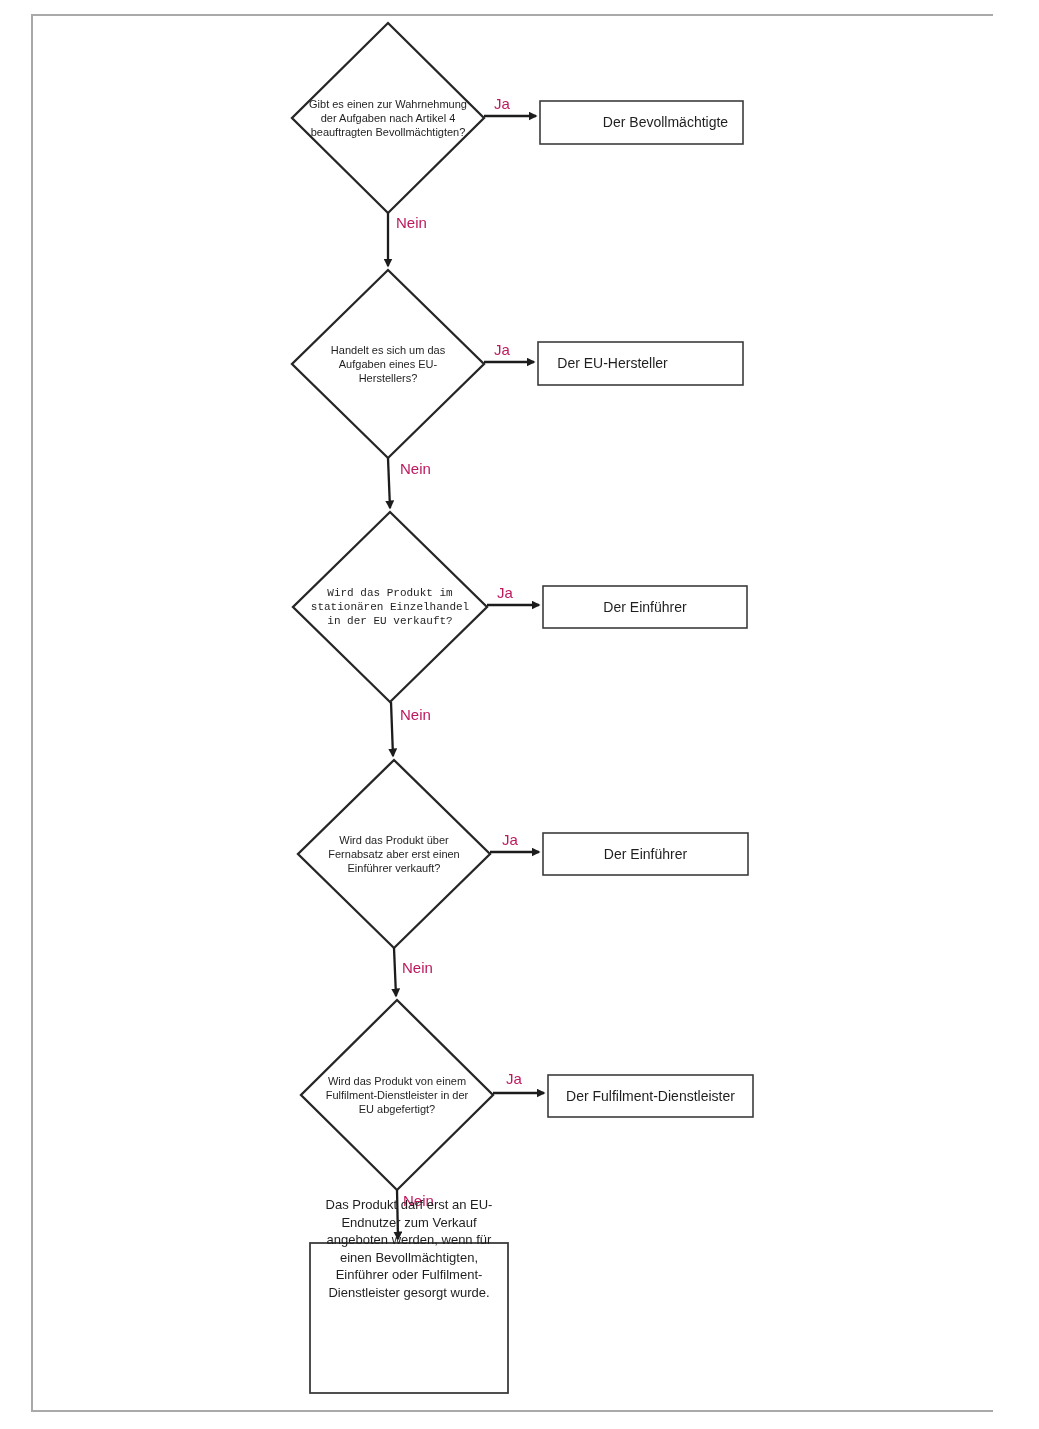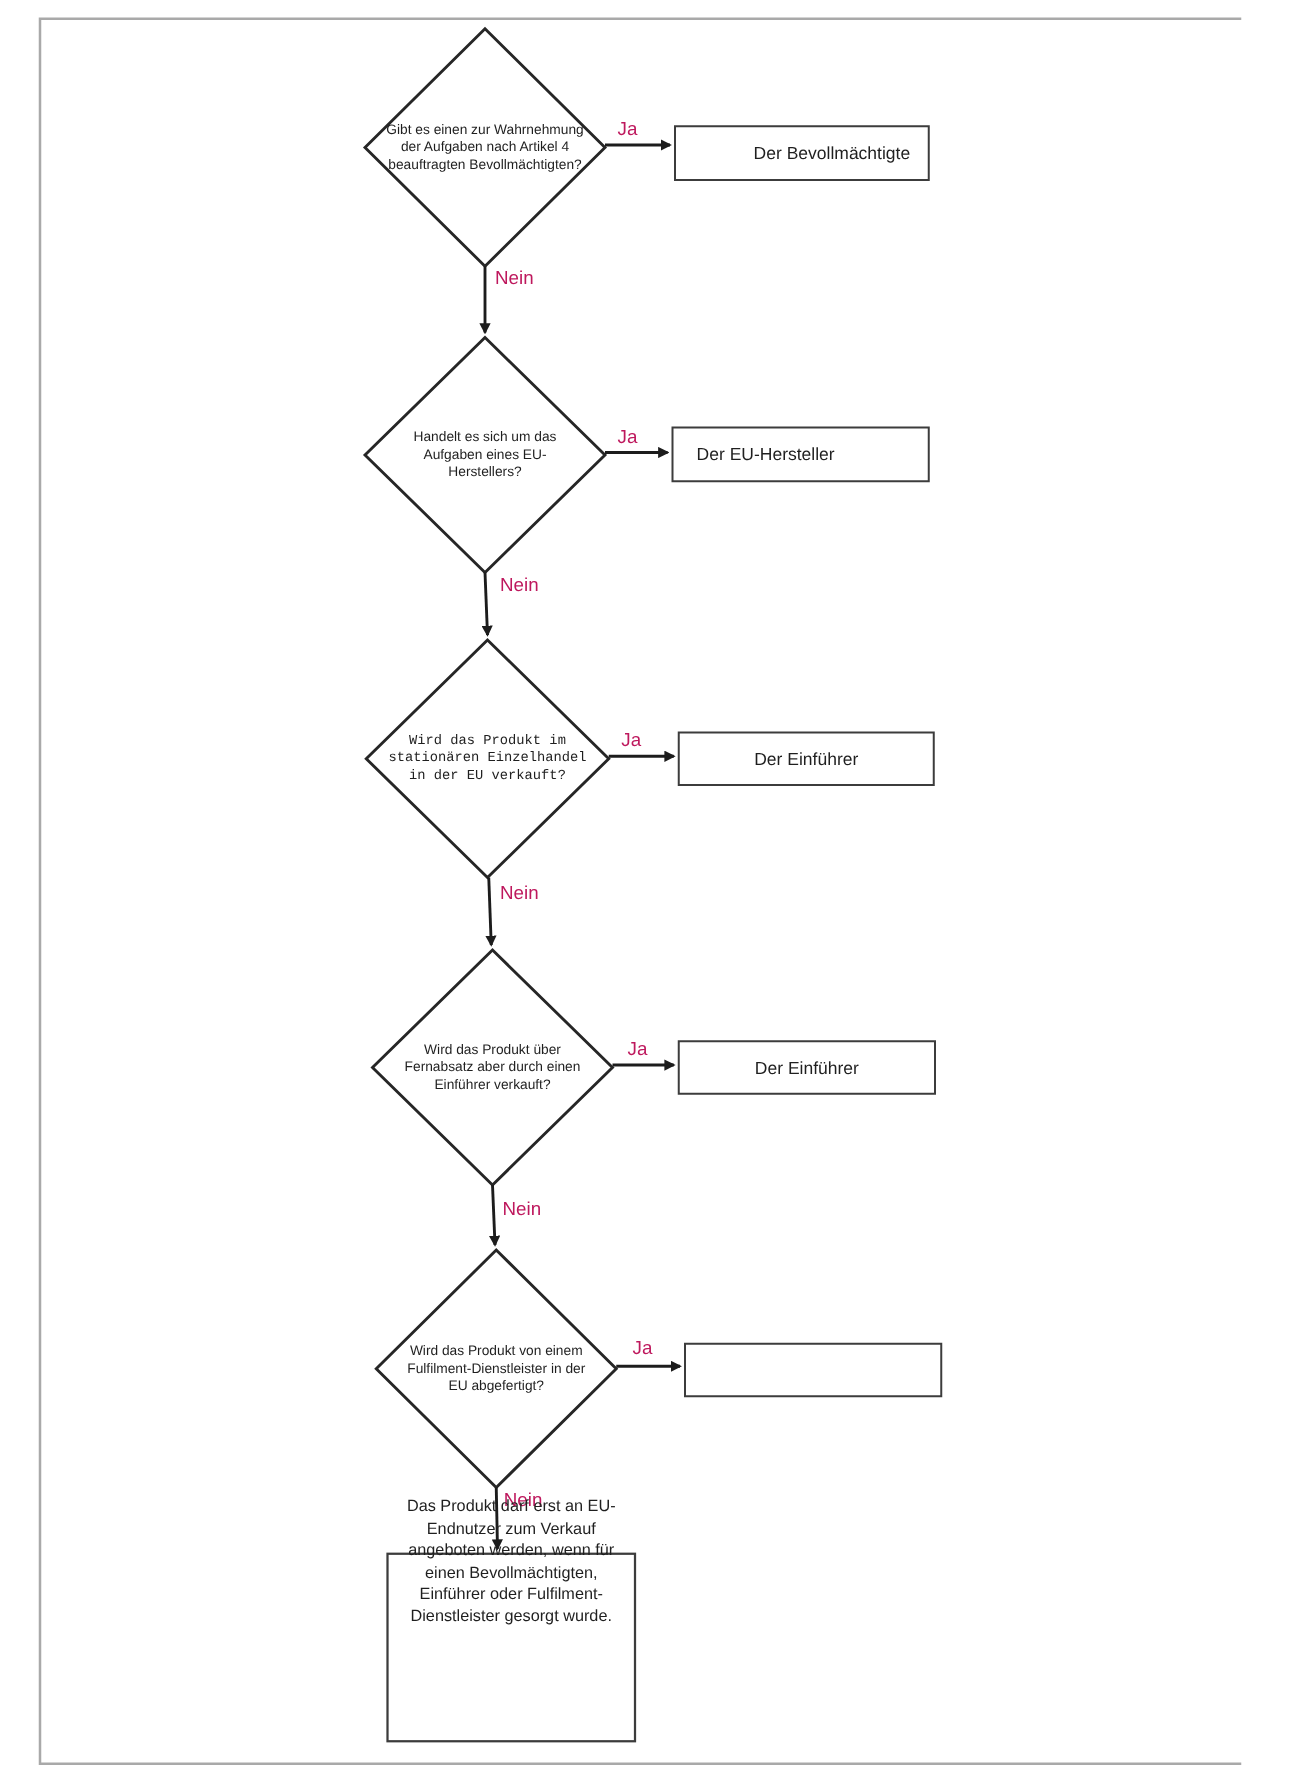"Wird das Produkt über Fernabsatz" div.txt { text: durch -> erst }
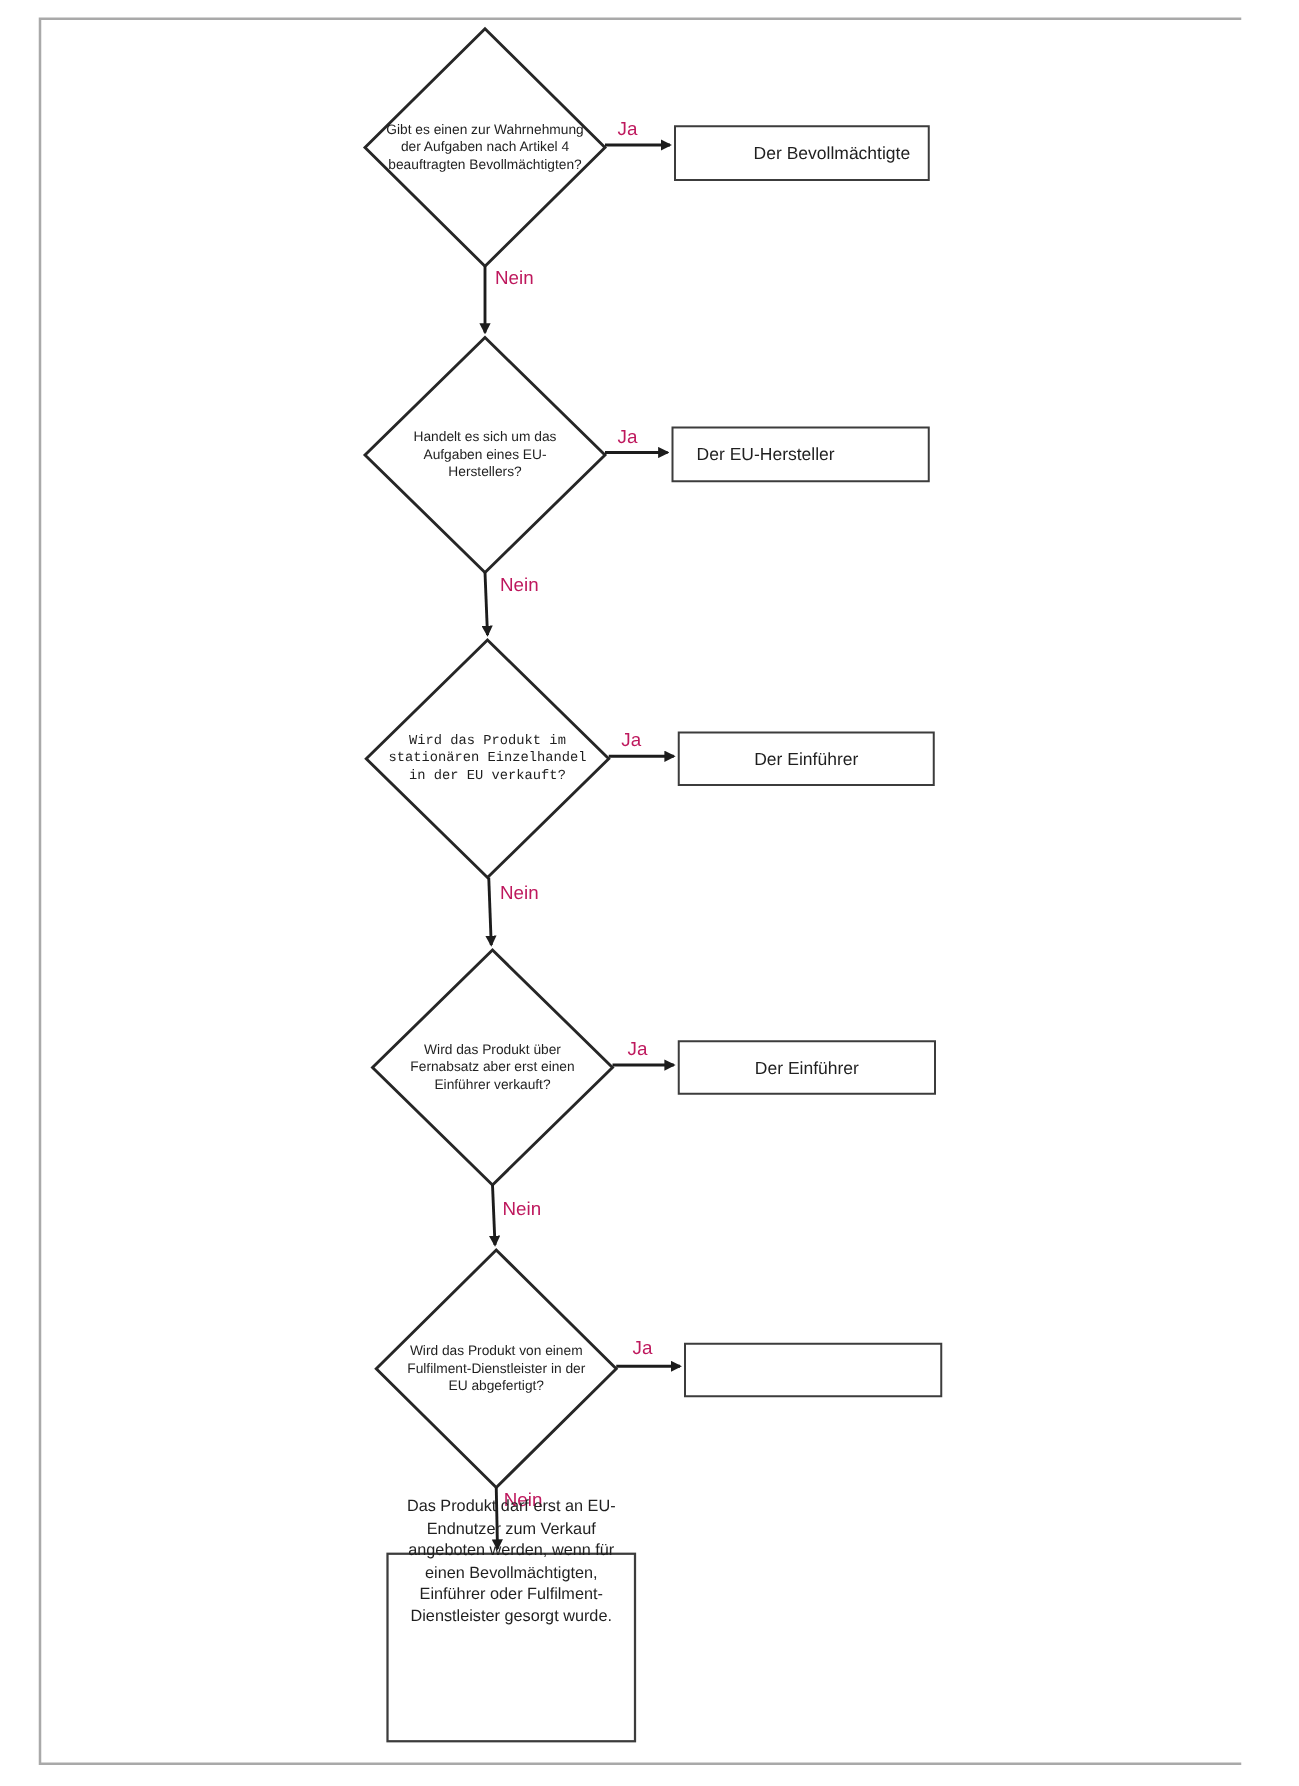"Der Fulfilment-Dienstleister" div.txt { html: none -> <div>Der Fulfilment-Dienstleister</div> }
